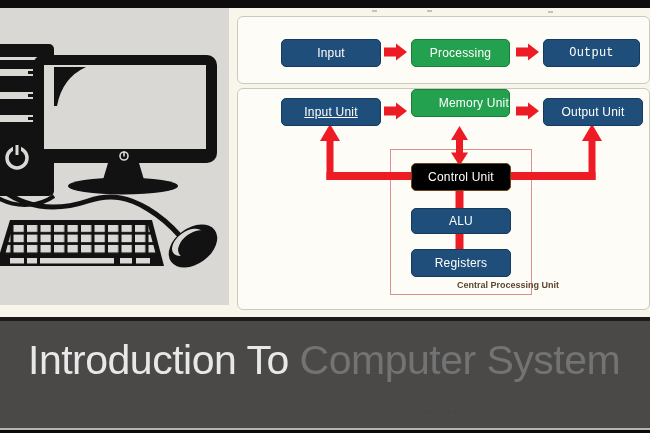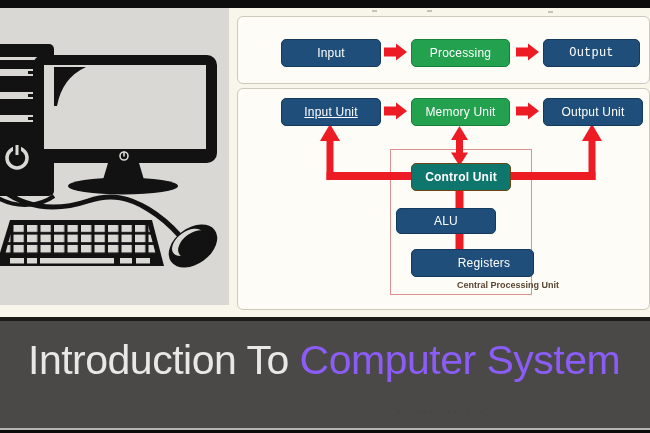"Memory Unit" div.unit { justify-content: none -> flex-end; top: 9px -> 0 }
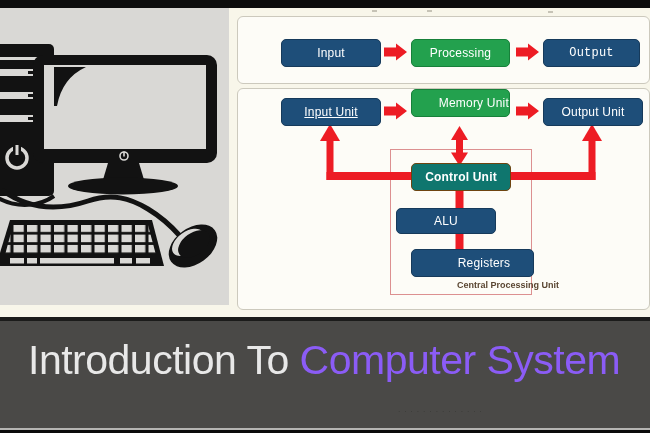"Control Unit" .brown { background: #0f766e -> #000000; font-weight: bold -> none }
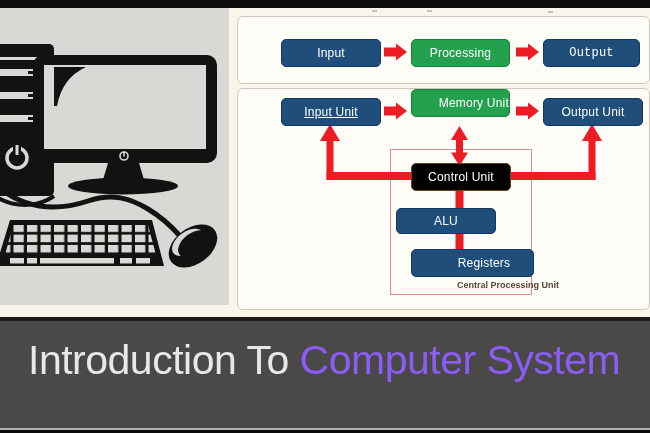"ALU" div.unit { left: 158px -> 173px }
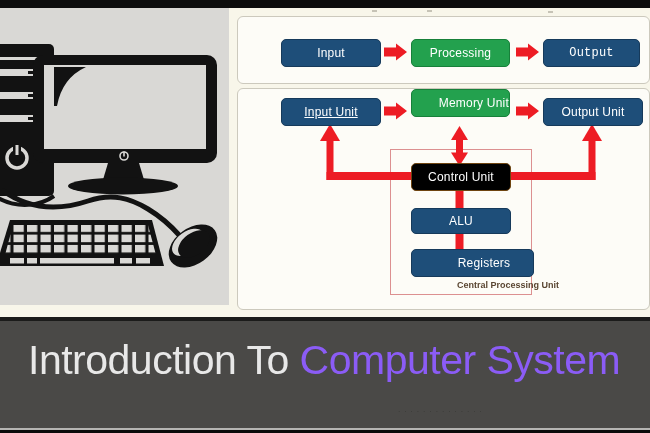"Registers" div.unit { padding-left: 23px -> none }
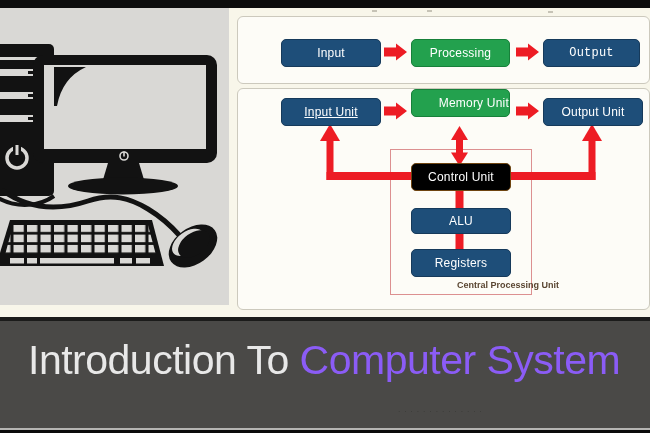"Computer System" .title .gold { color: #8b5cf6 -> #737373 }
